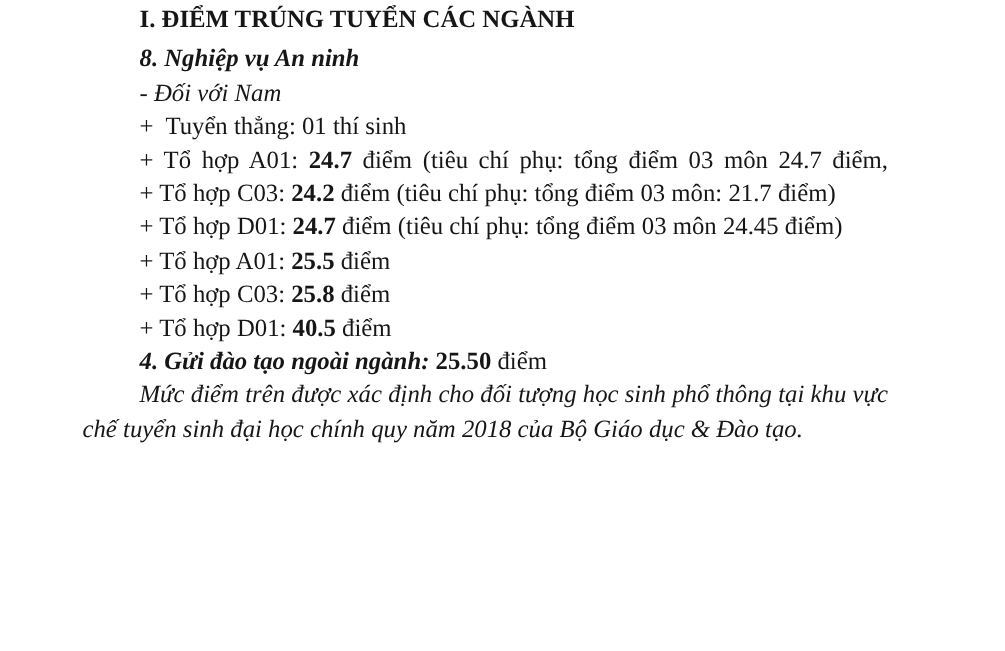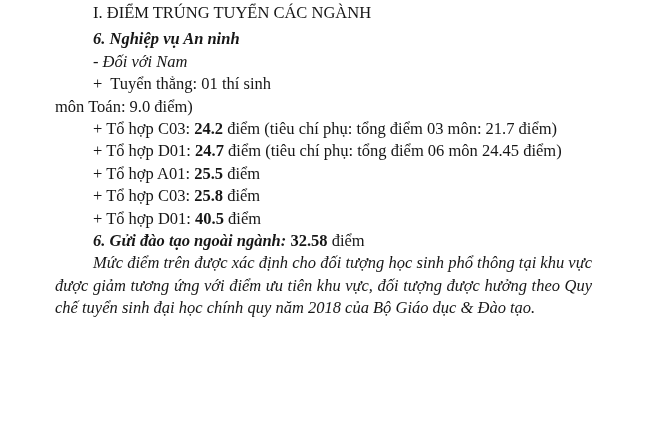"I. ĐIỂM TRÚNG TUYỂN CÁC" .title { font-weight: normal -> bold }
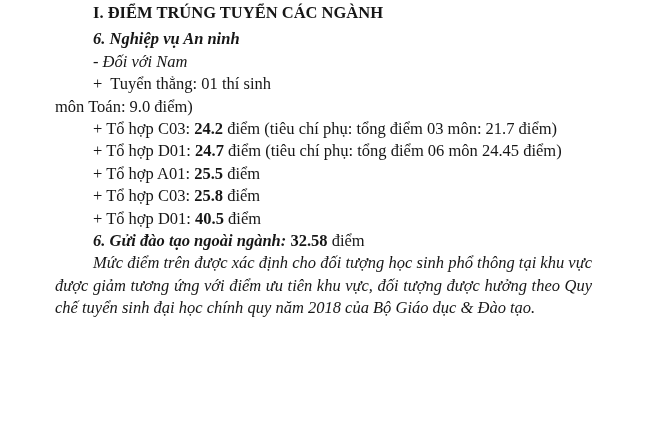"6. Nghiệp vụ An ninh" div.line { text: 6 -> 8 }
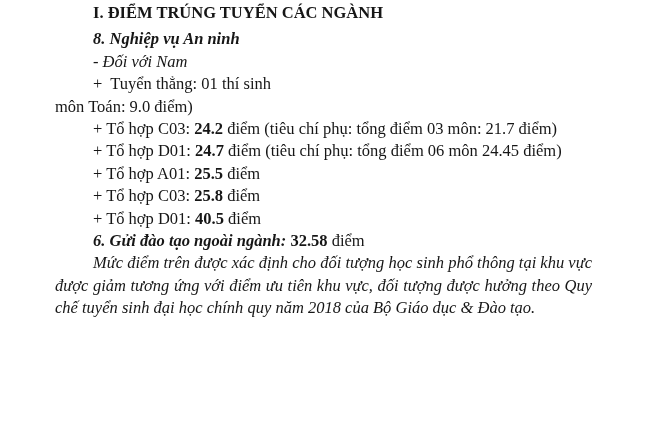"+ Tổ hợp A01: 24.7" div.line { html: none -> <div><span>+ Tổ hợp A01: </span><span>24.7</span><span> điểm (tiêu chí phụ: tổng điểm 03 môn 24.7 điểm,</span></div> }
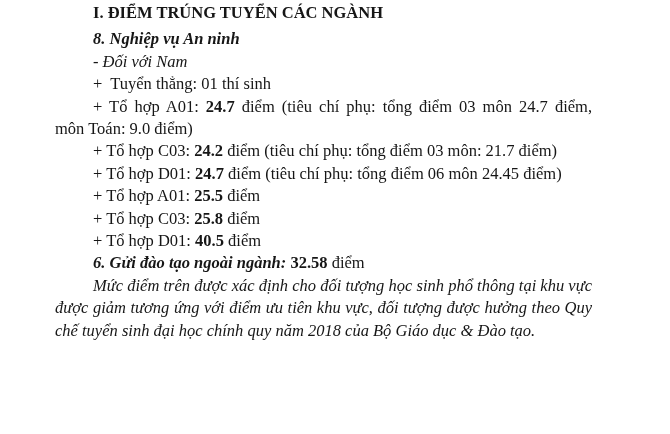"môn Toán: 9.0 điểm)" div.line { html: <div>môn Toán: 9.0 điểm)</div> -> none }
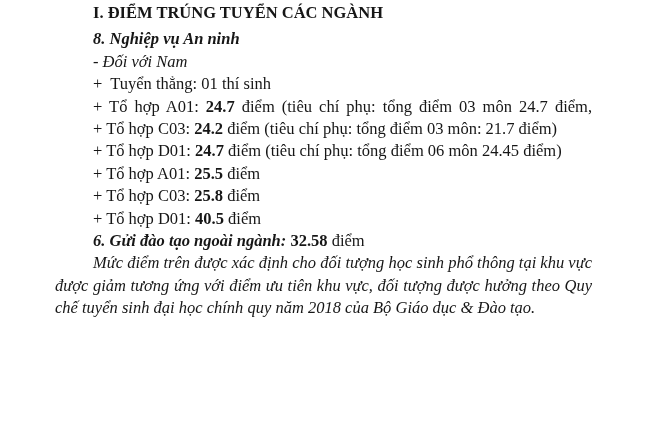"điểm (tiêu chí phụ: tổng điểm 06" span { text: 06 -> 03 }
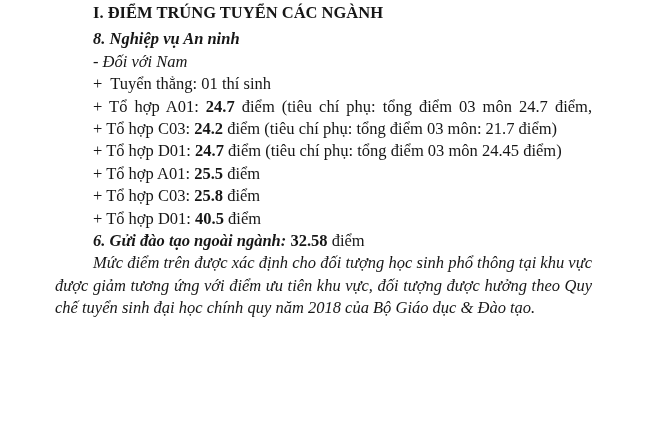"6. Gửi đào tạo ngoài" span.bi { text: 6 -> 4 }
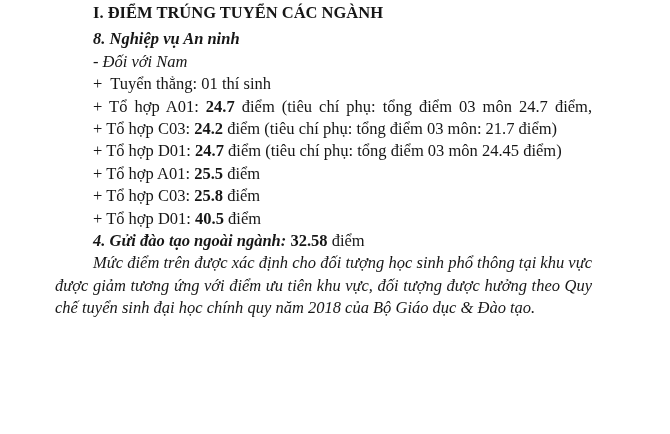"32.58" span.b { text: 32.58 -> 25.50 }
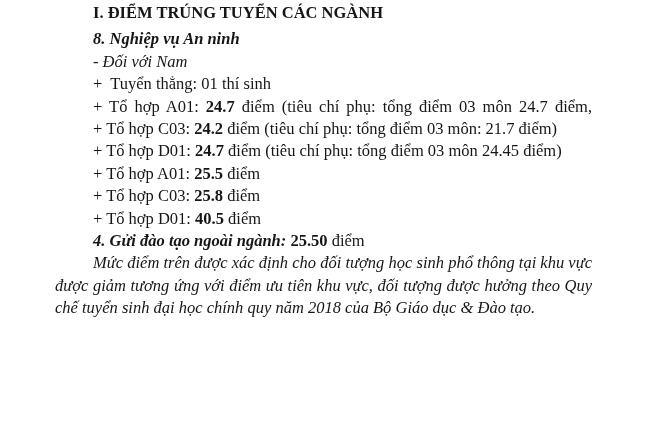"được giảm tương ứng với" div.line { html: <div>được giảm tương ứng với điểm ưu tiên khu vực, đối tượng được hưởng theo Quy</div> -> none }
